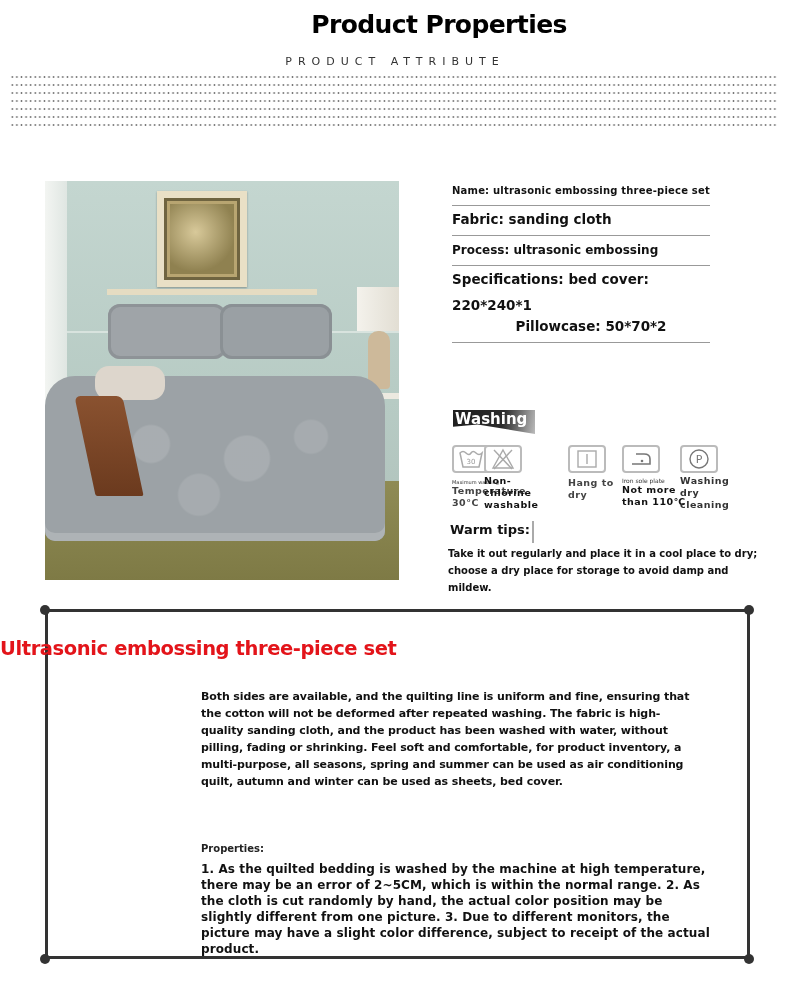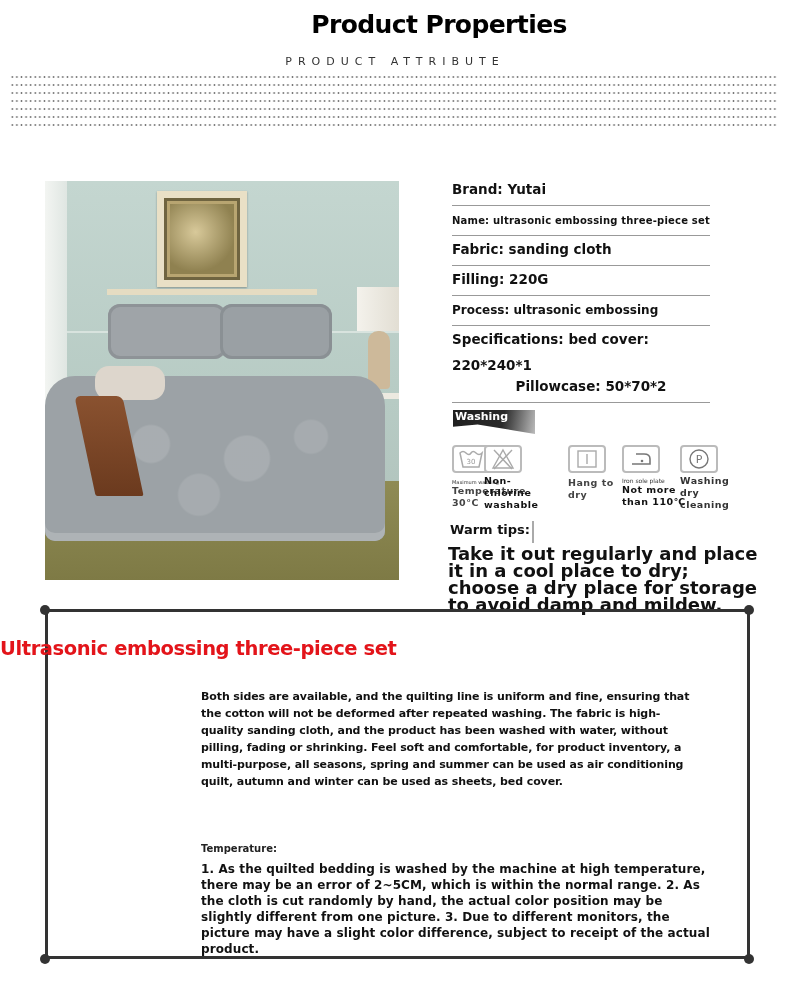"Brand: Yutai" div.prop { html: <div>Brand: Yutai</div> -> none }
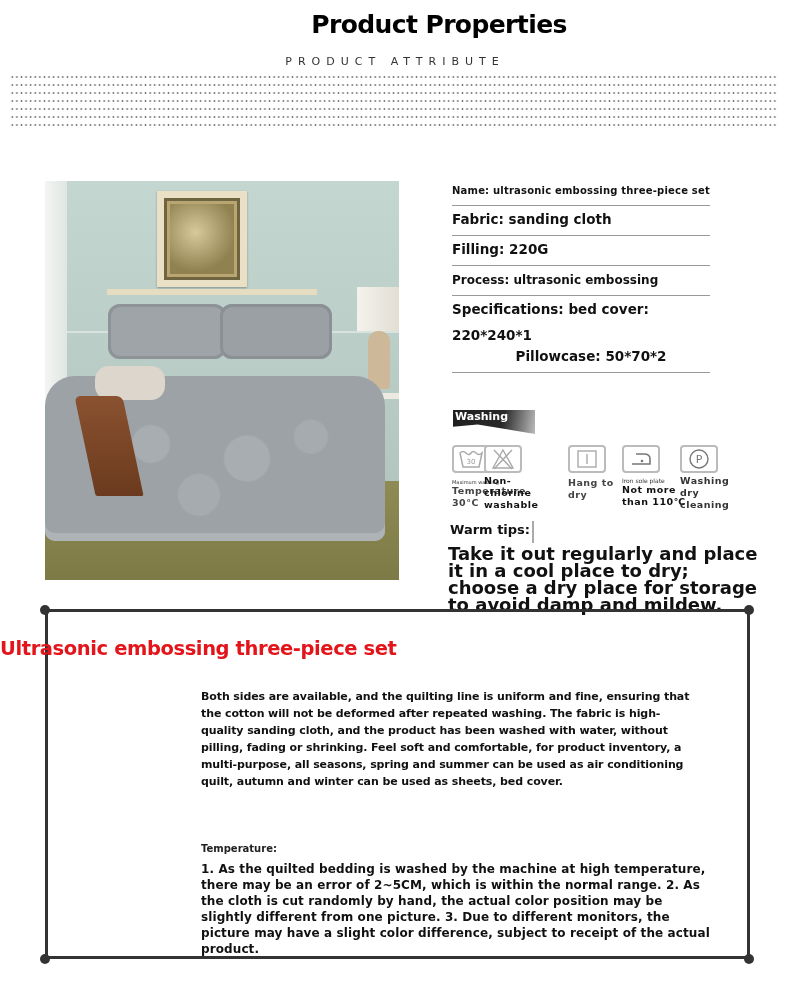"Filling: 220G" div.prop { html: <div>Filling: 220G</div> -> none }
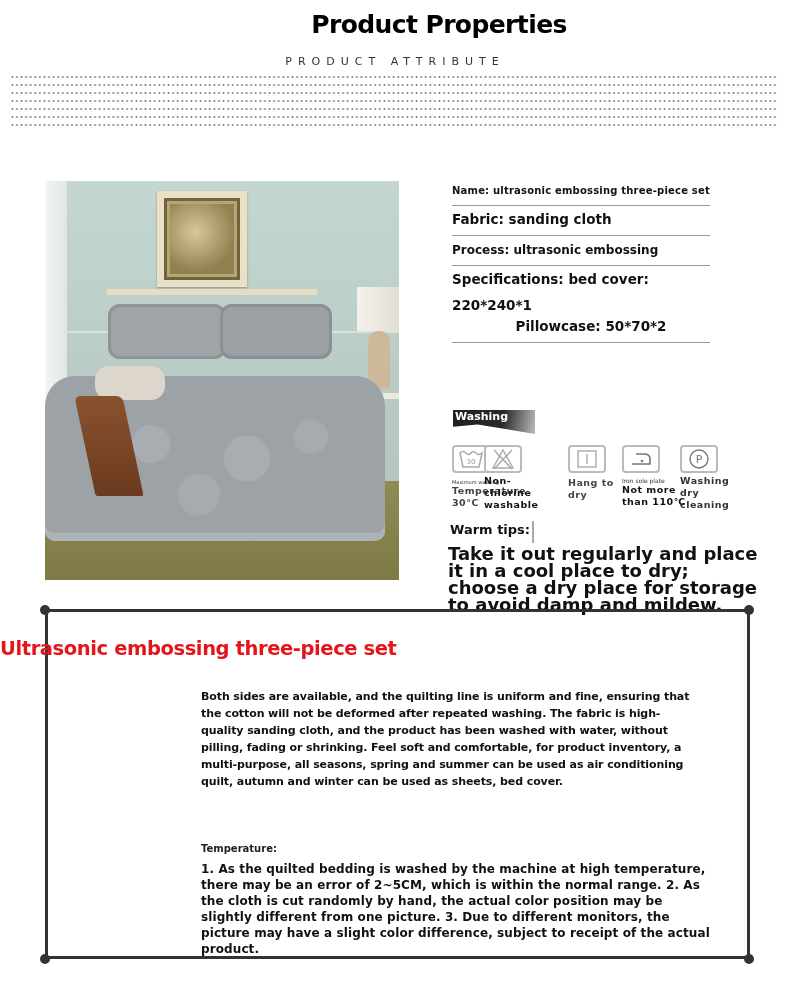"Washing" .wash-header span { font-size: 11px -> 15px }
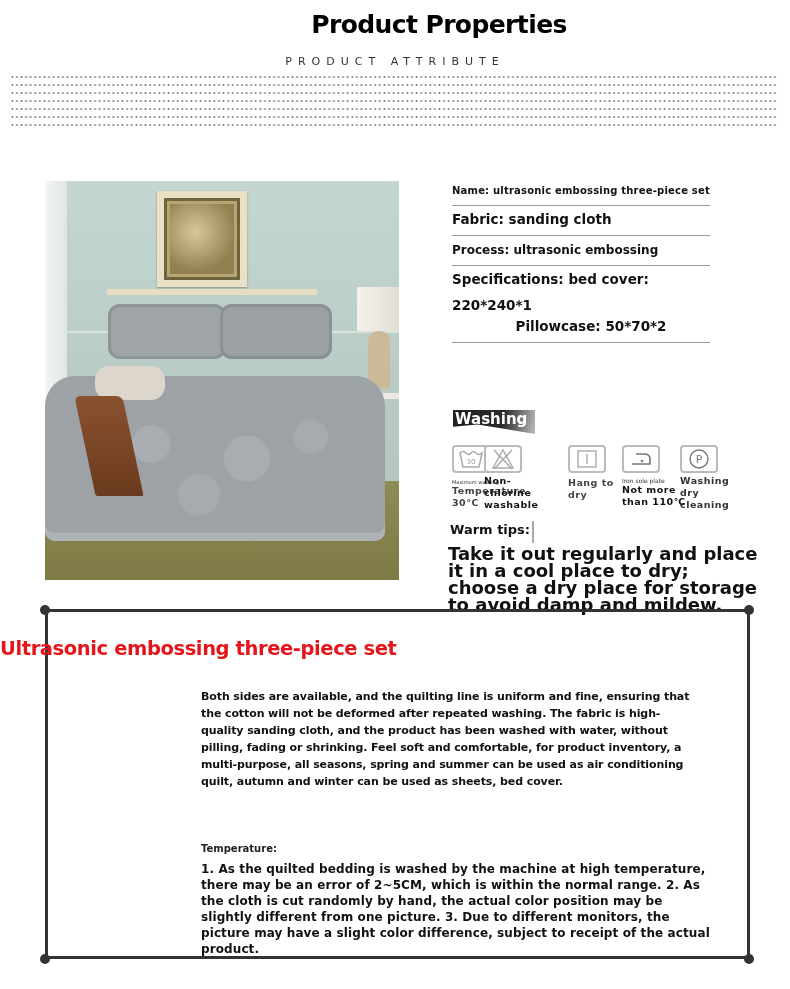"Take it out regularly and" .warm-text { font-size: 18px -> 10px }
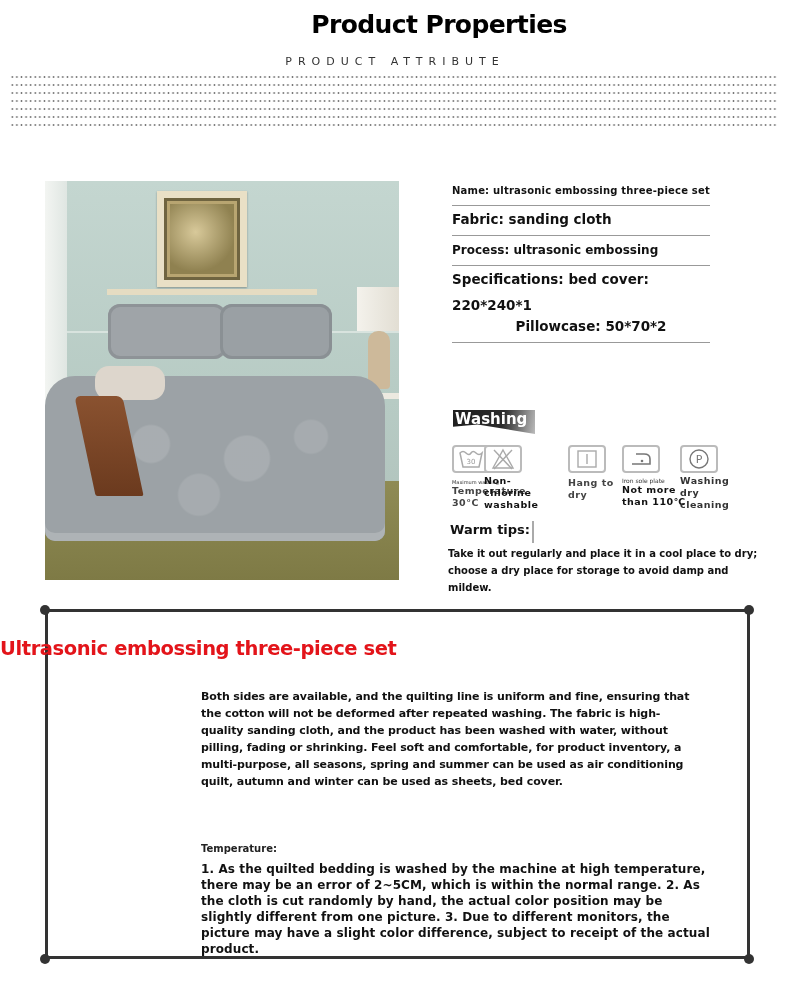"Temperature:" div.desc-label { text: Temperature -> Properties }
